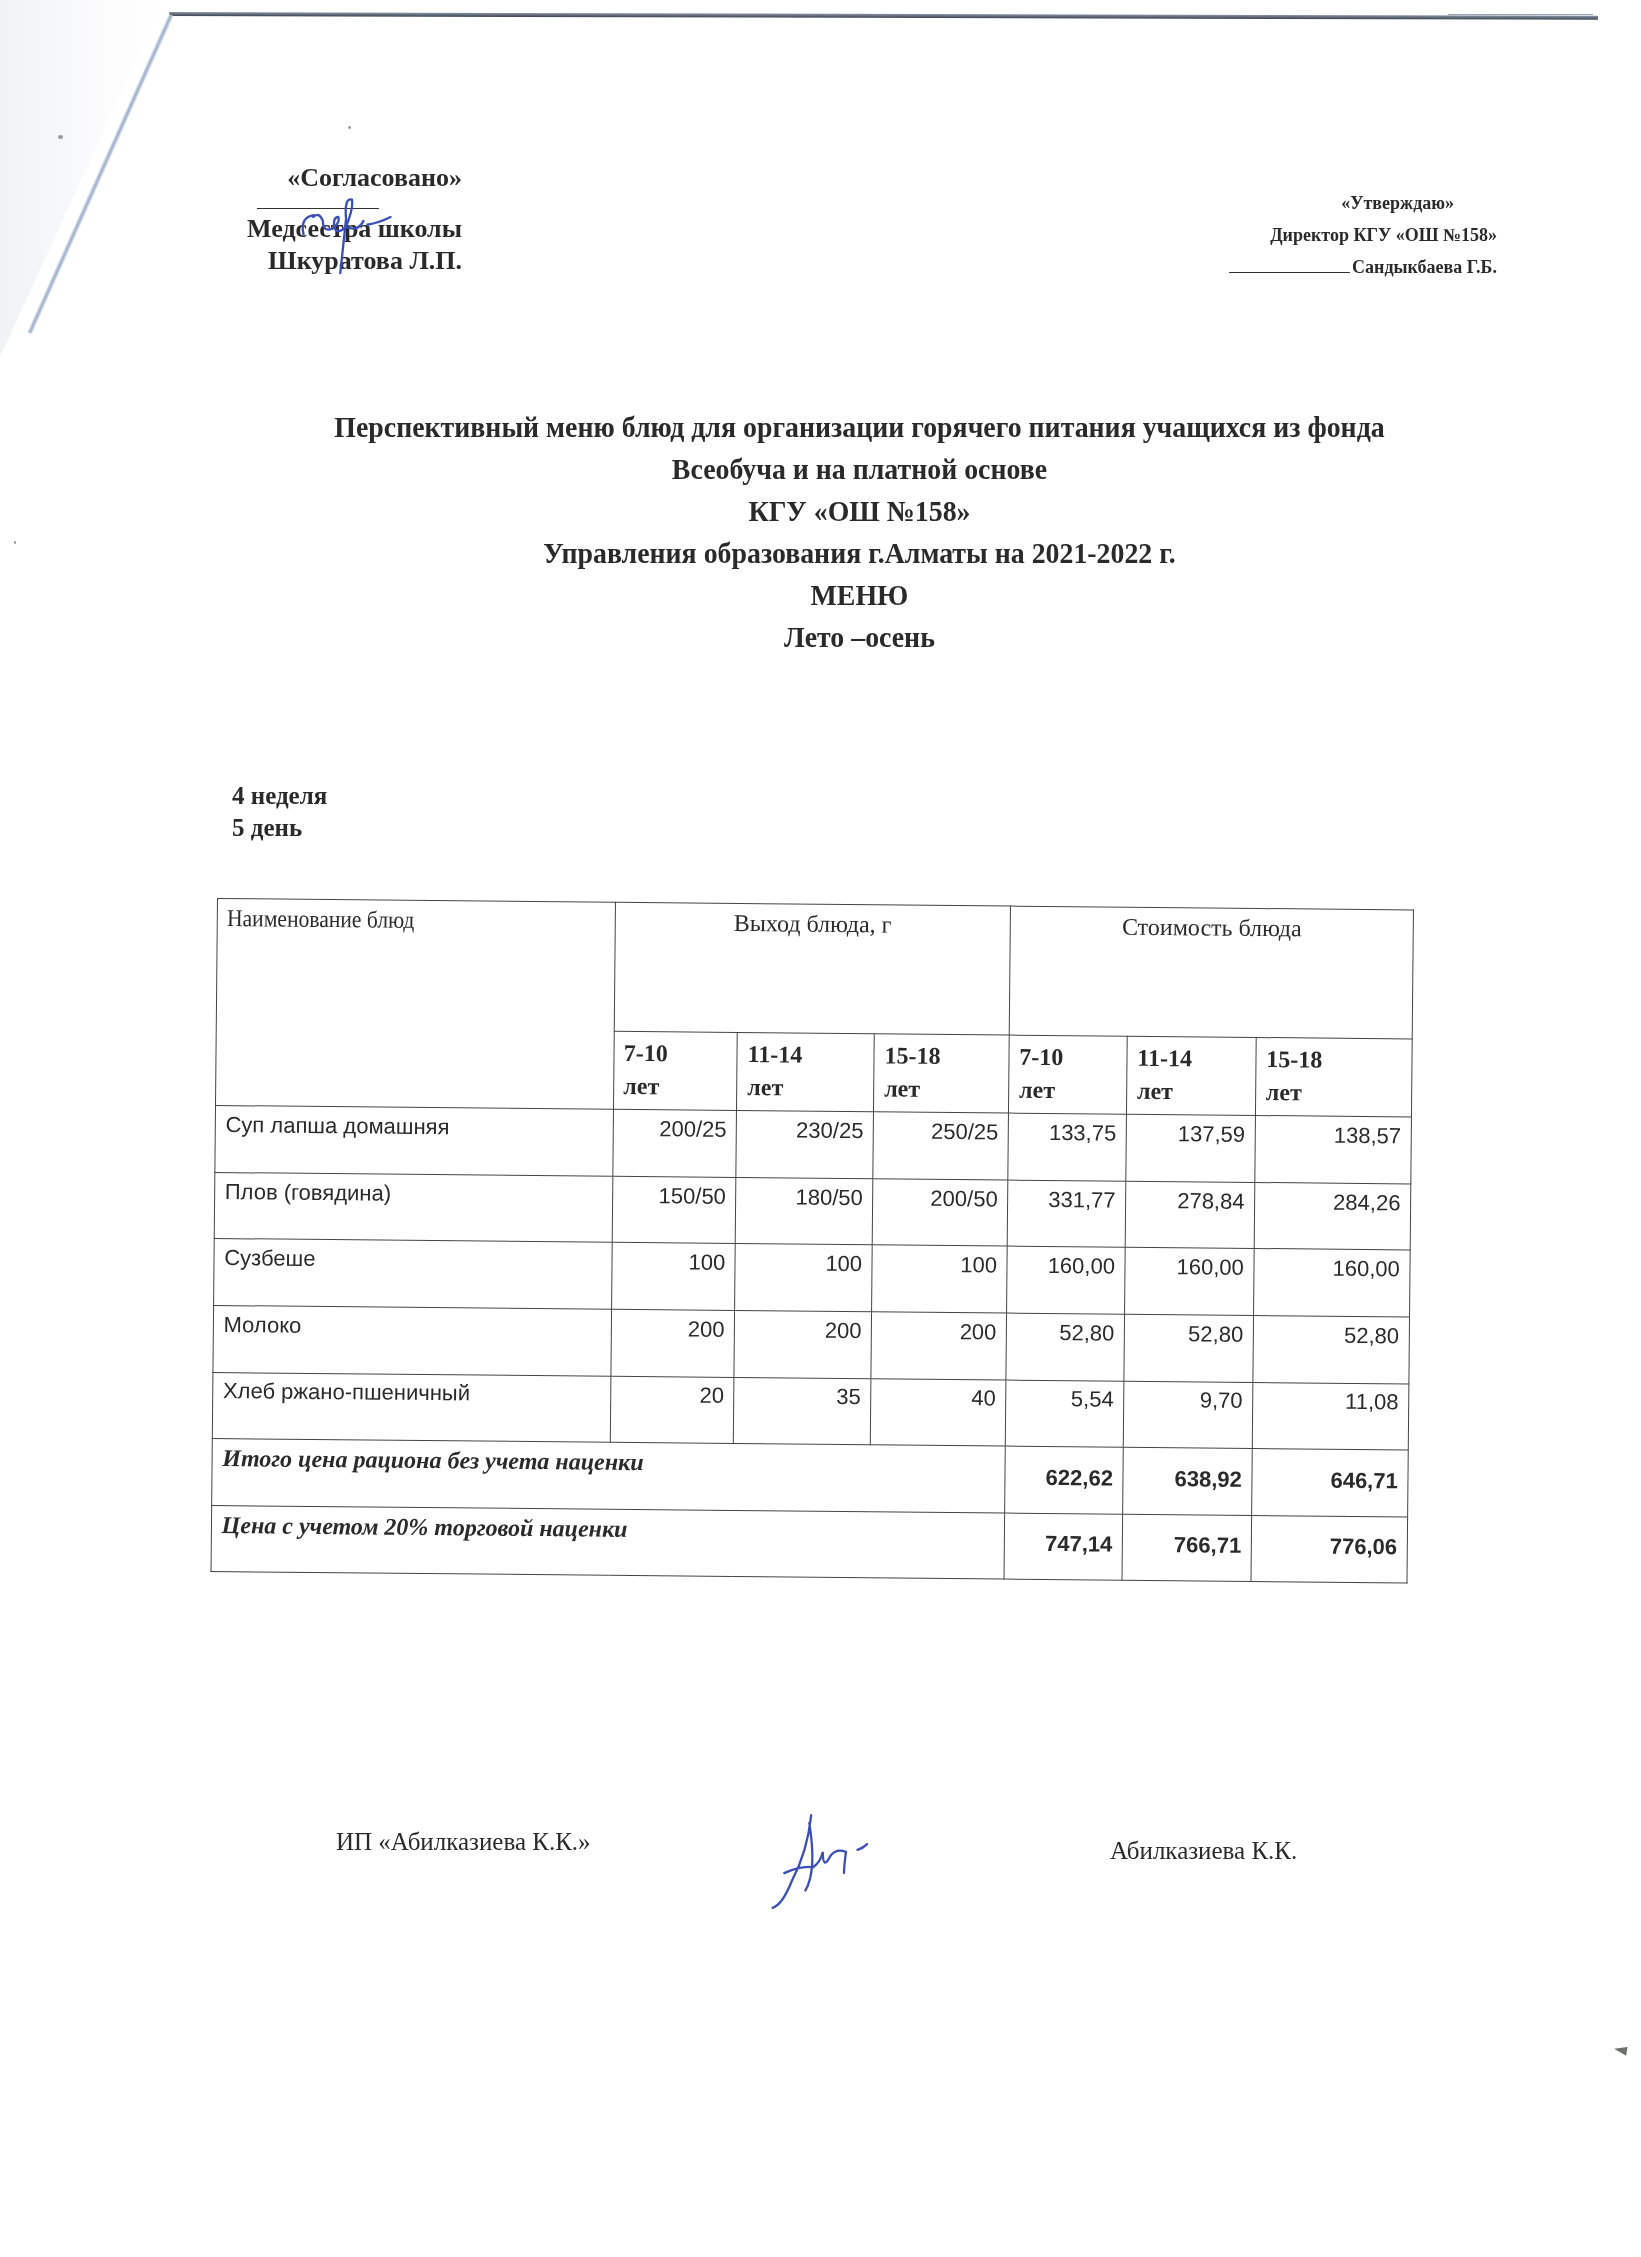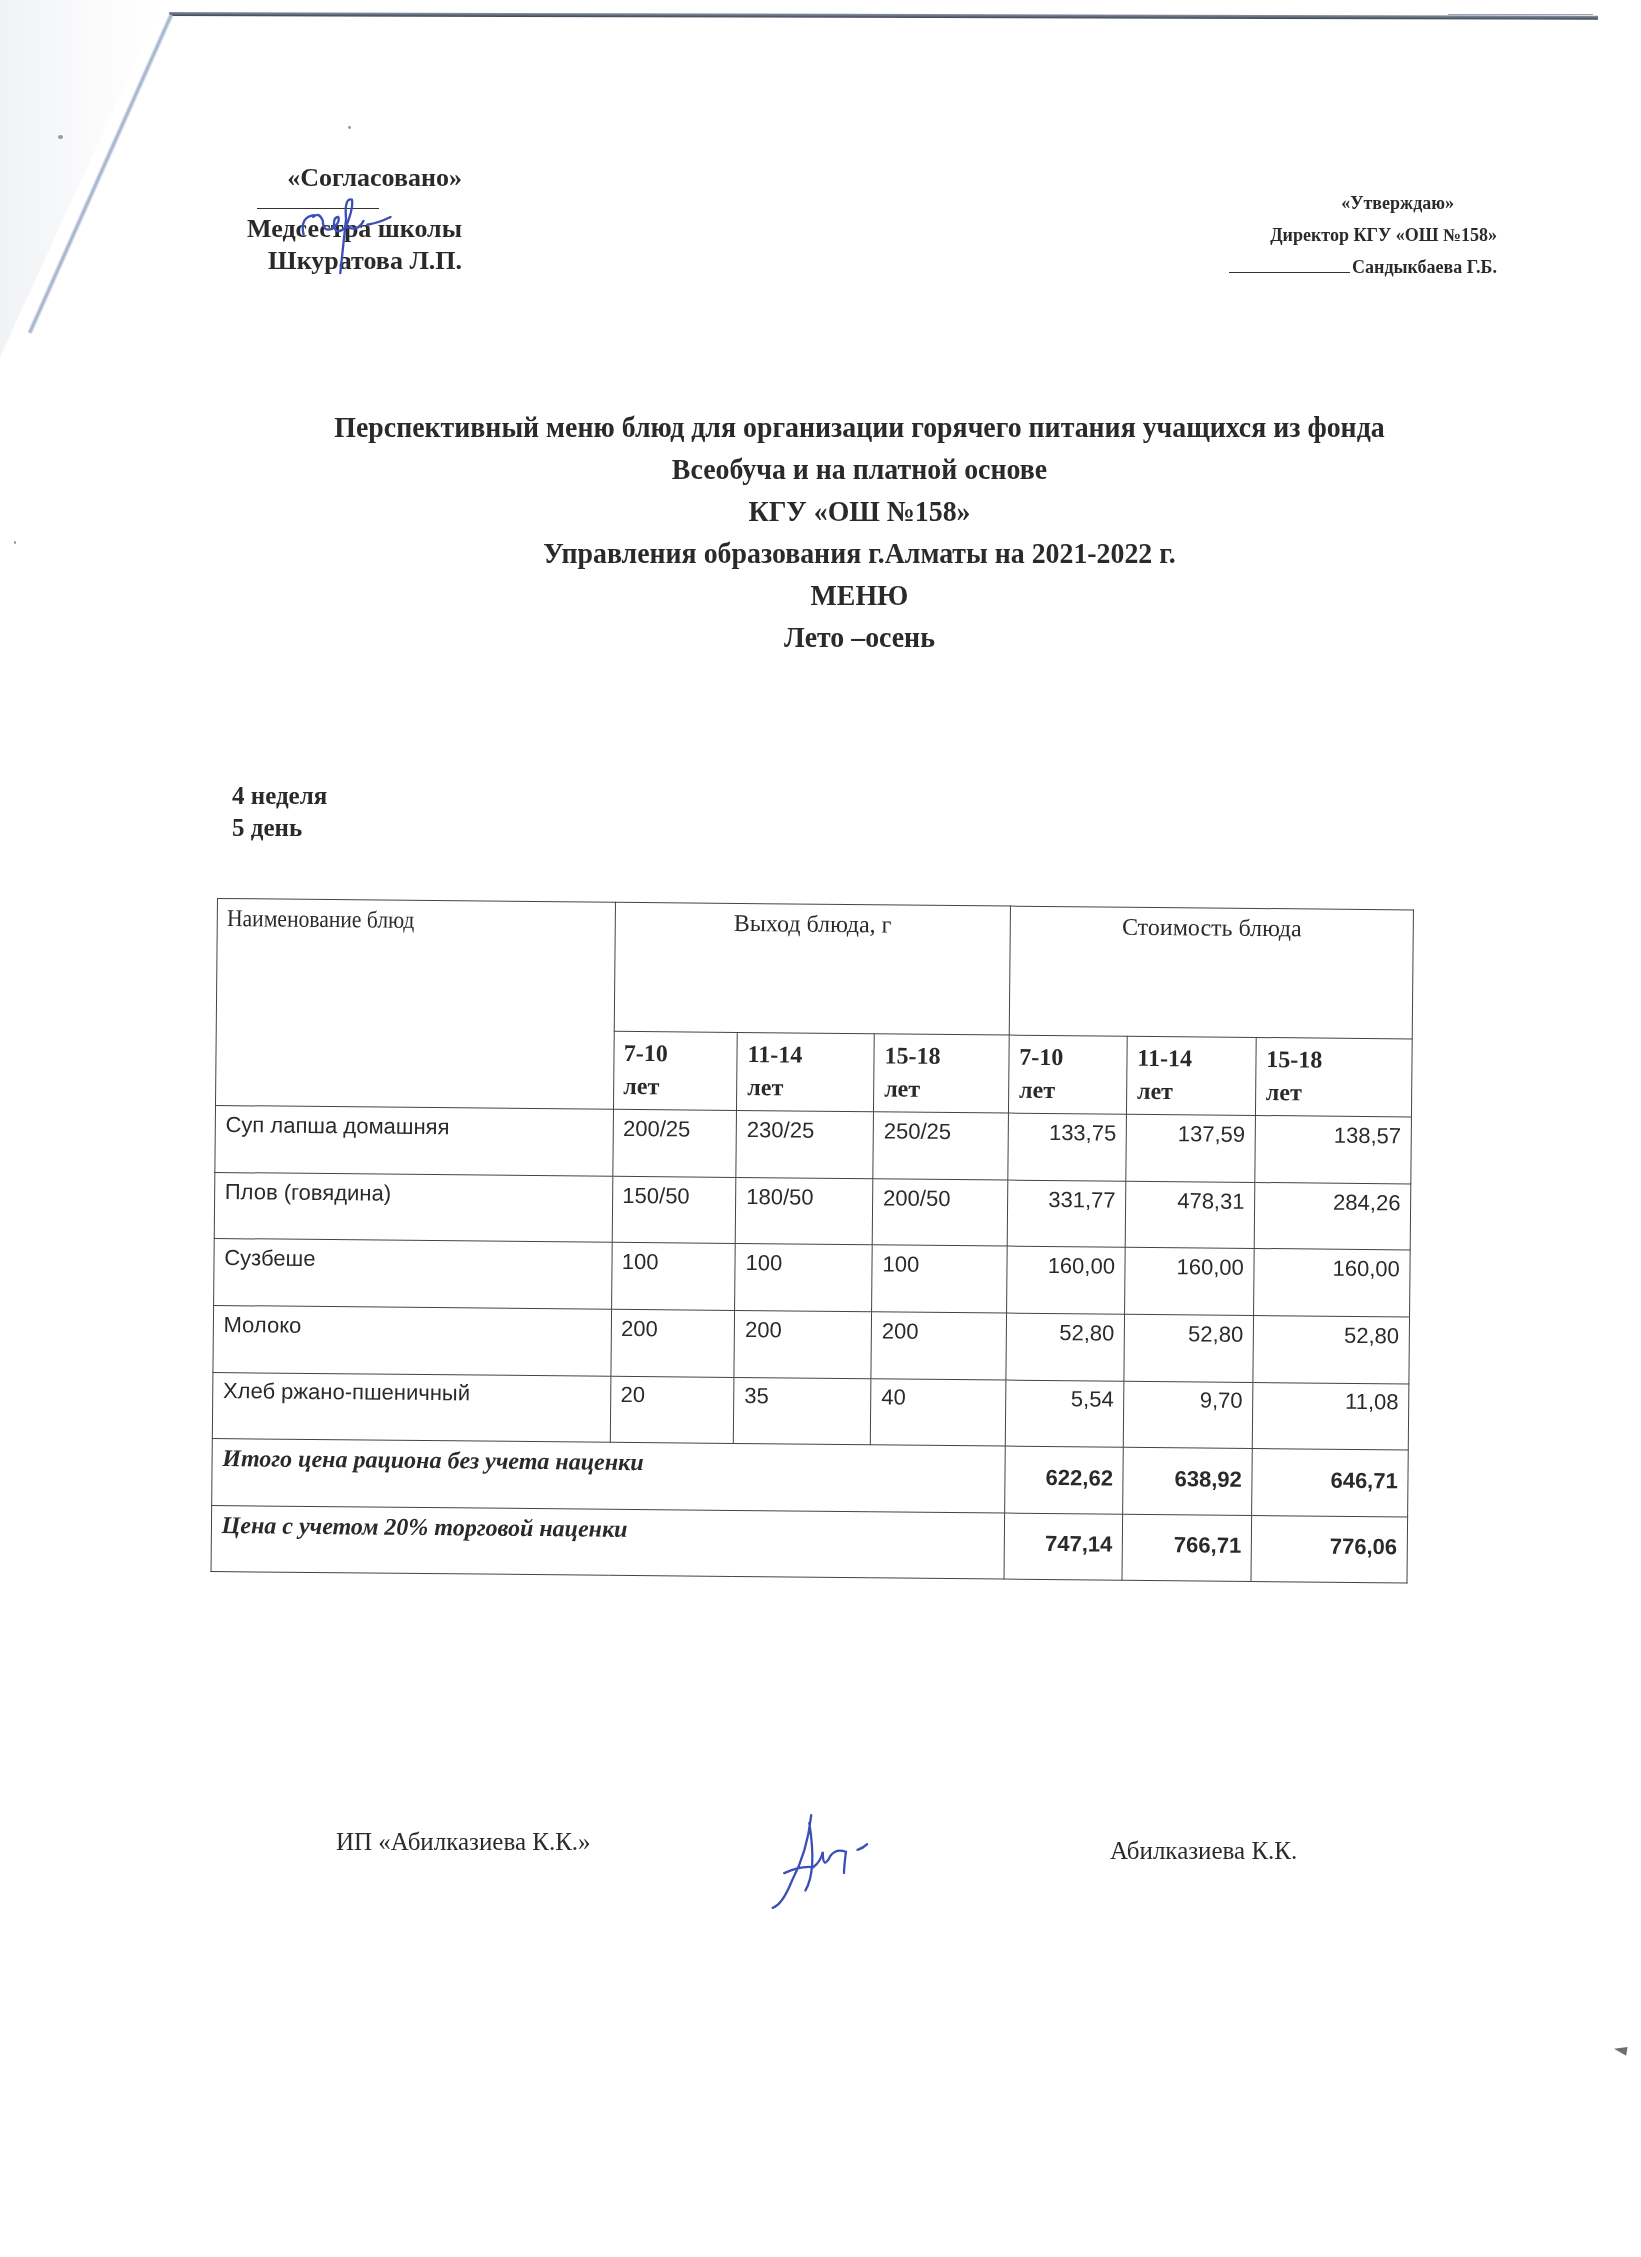"200/25" .num { text-align: left -> right }
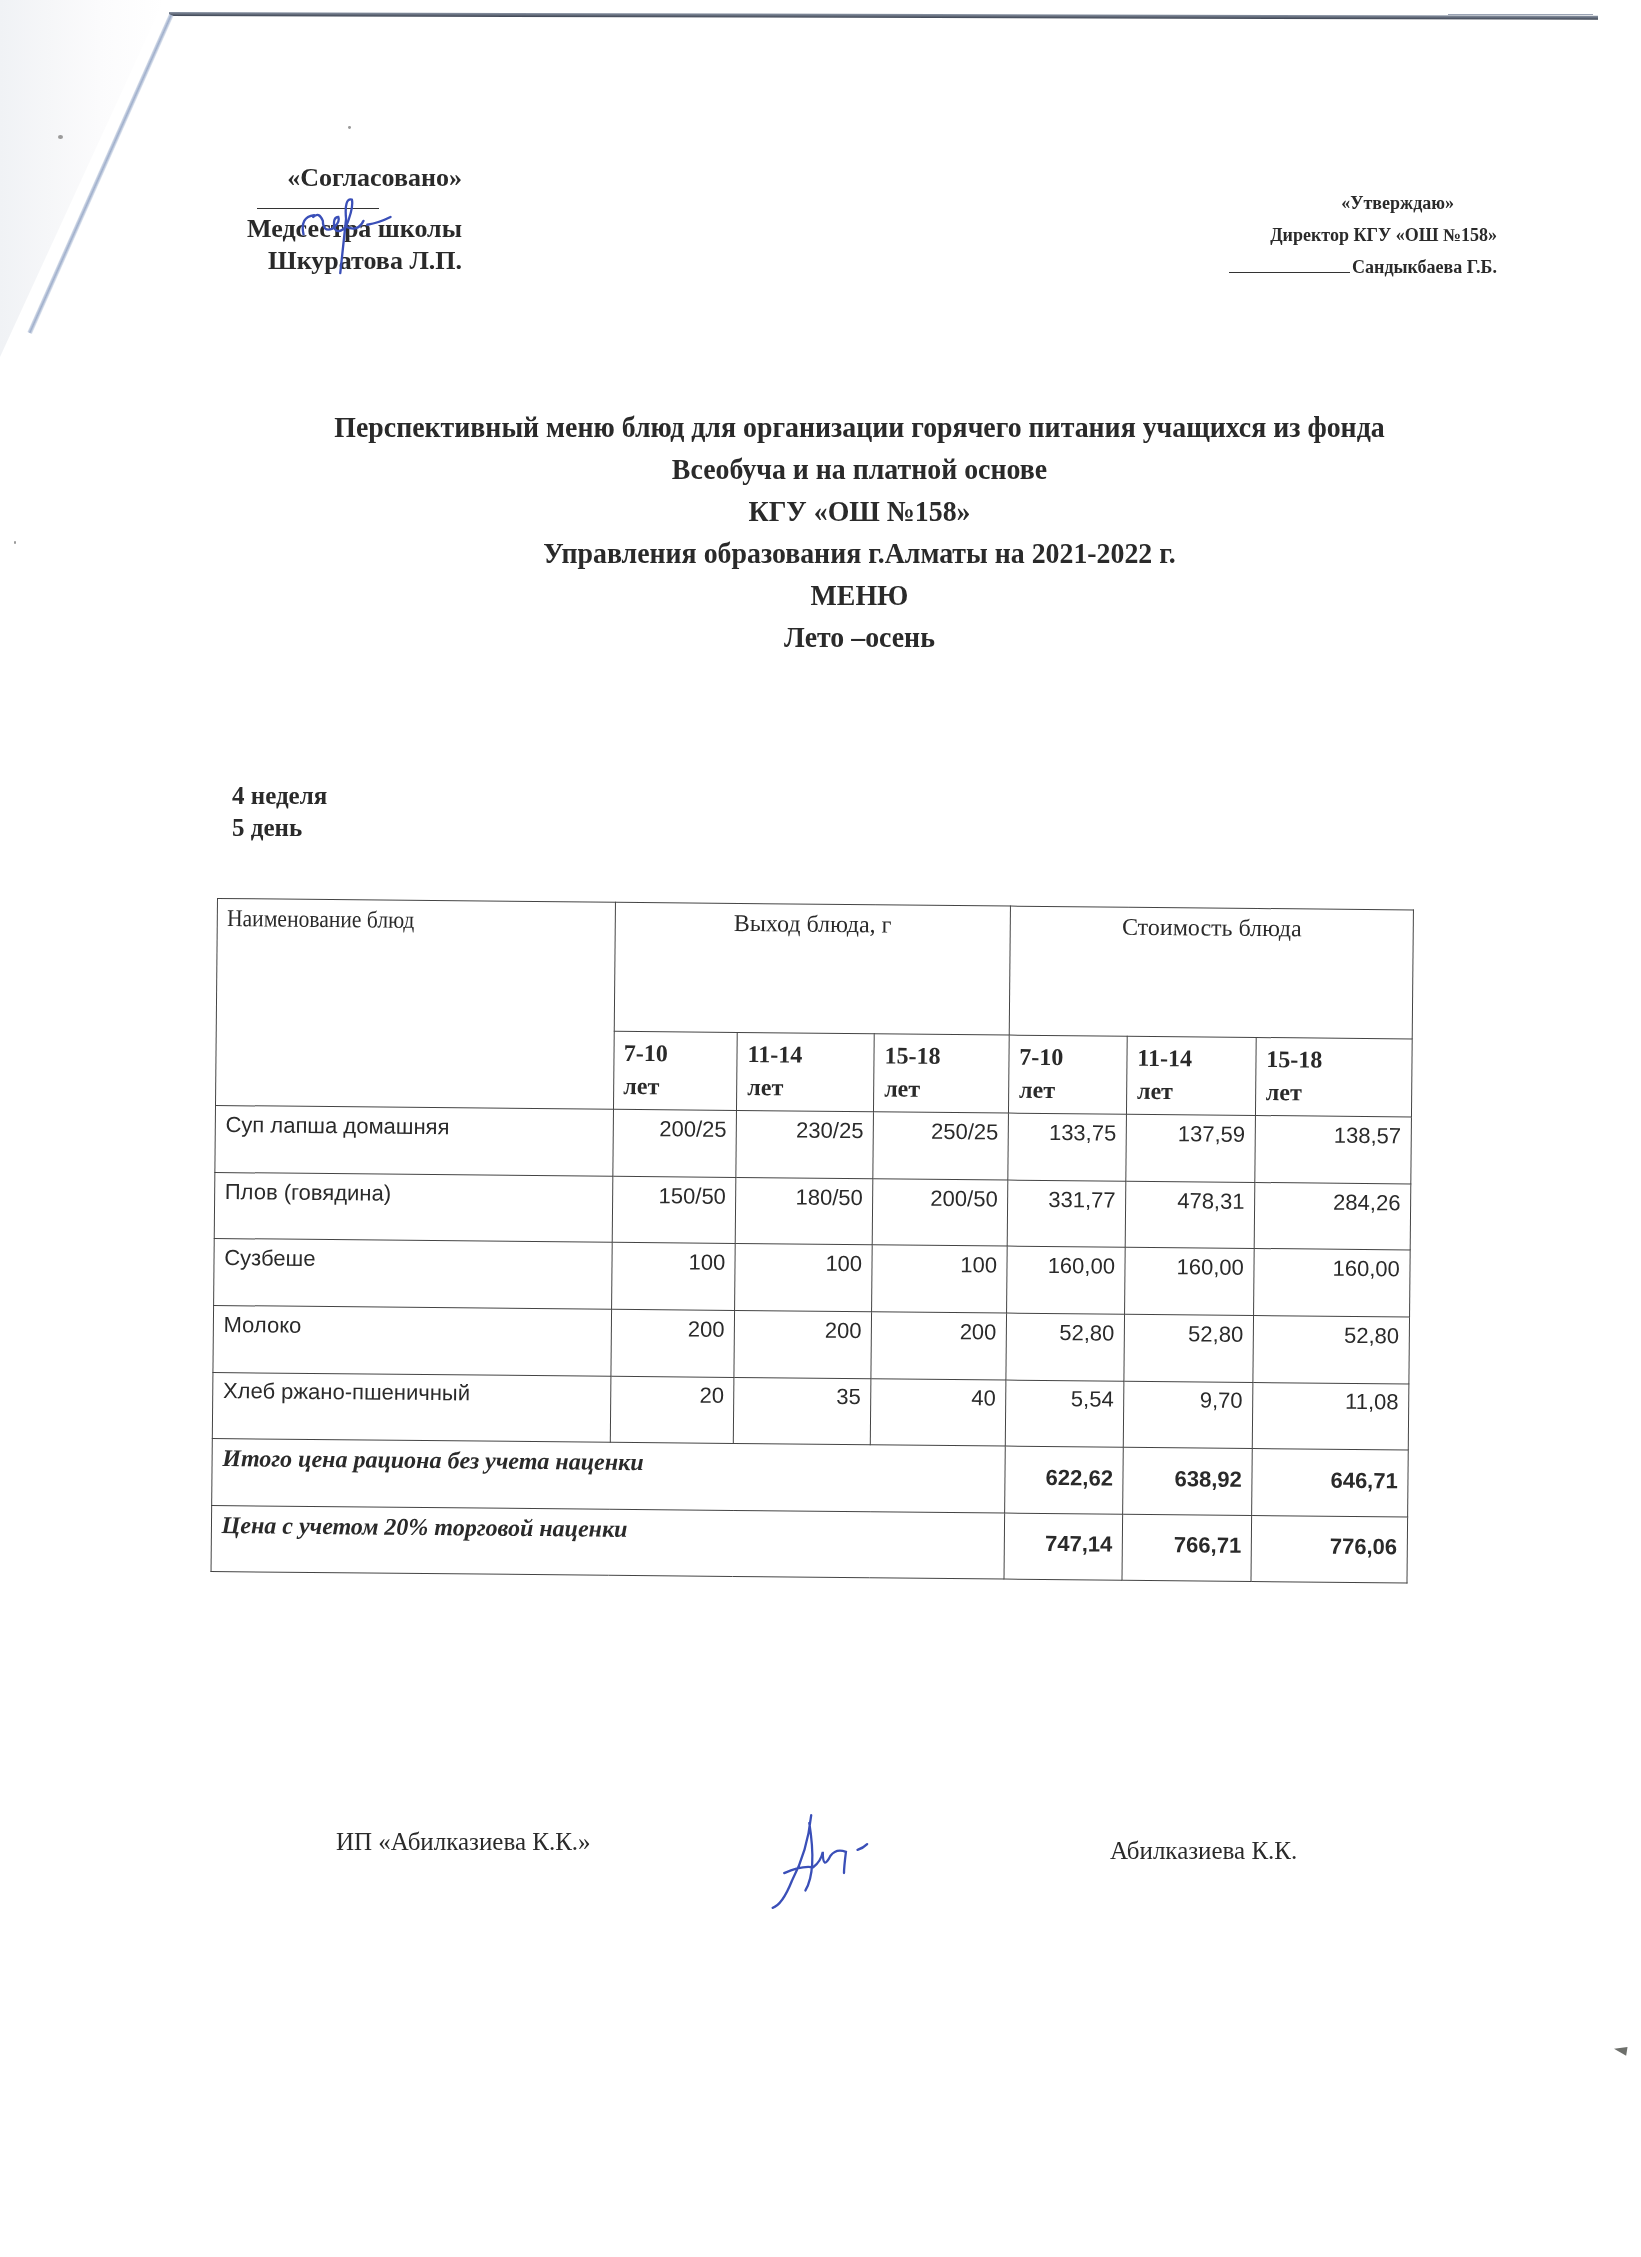"478,31" td.cost { text: 478,31 -> 278,84 }
